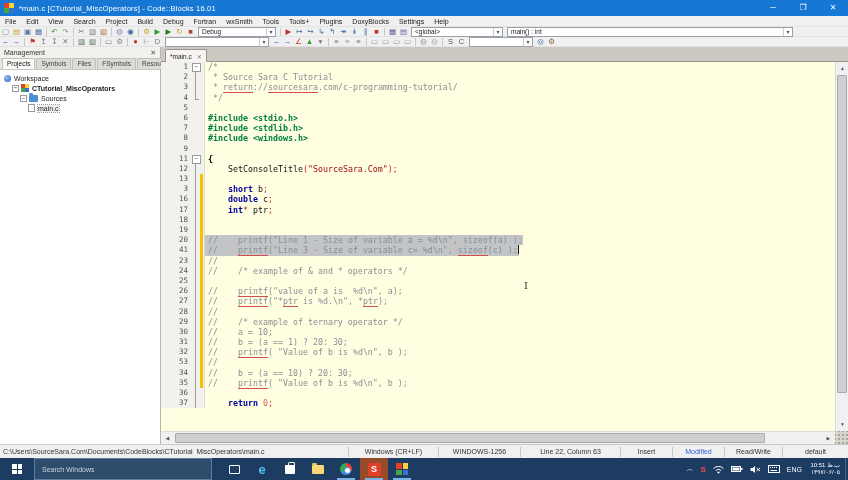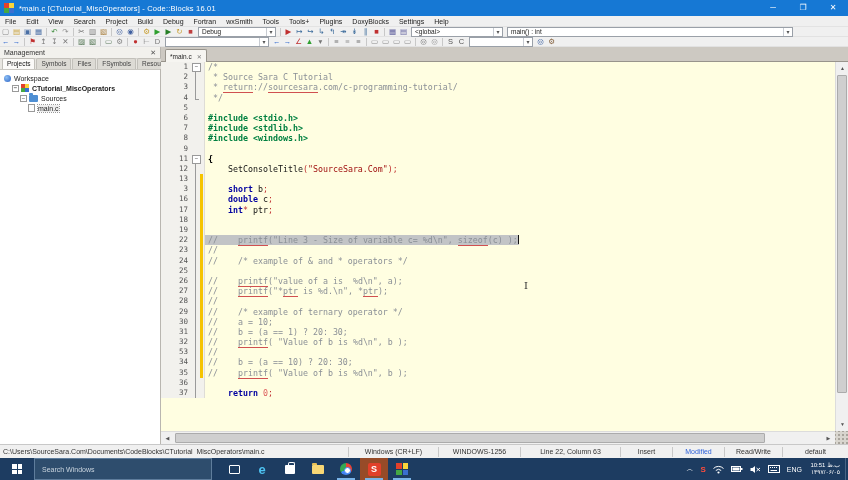"20" div.row { html: none -> <div> <div> <div>20</div> <div></div> <div></div> </div> <div><span>// </span><span>printf</span><span>("Line 1 - Size of variable a = %d\n", </span><span>sizeof</span><span>(a) );</span></div> </div> }
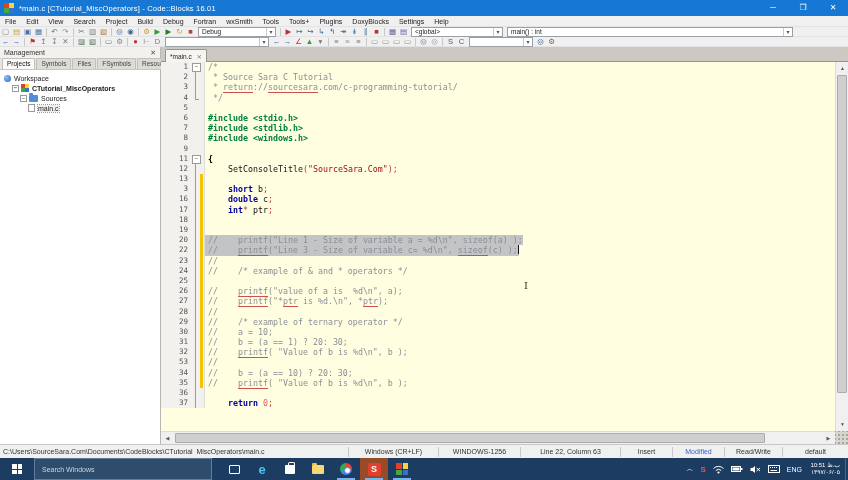"22" div.ln { text: 22 -> 41 }
